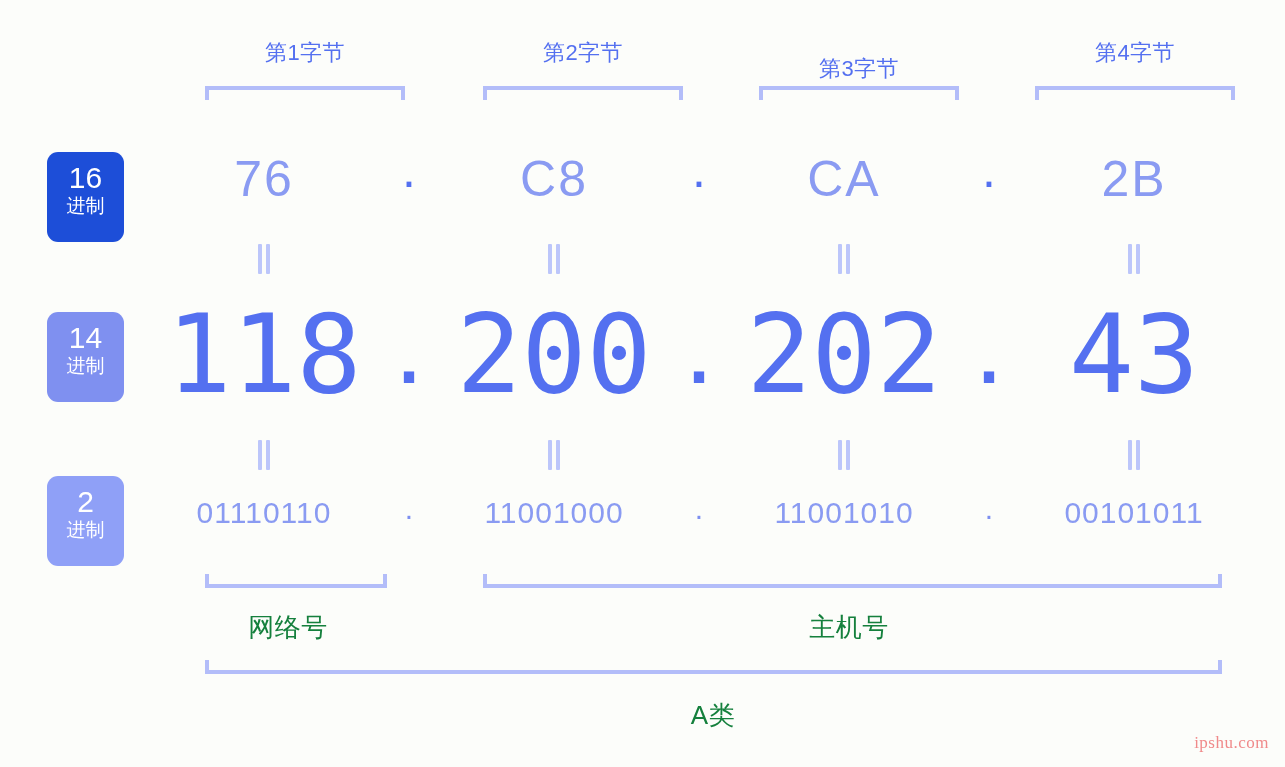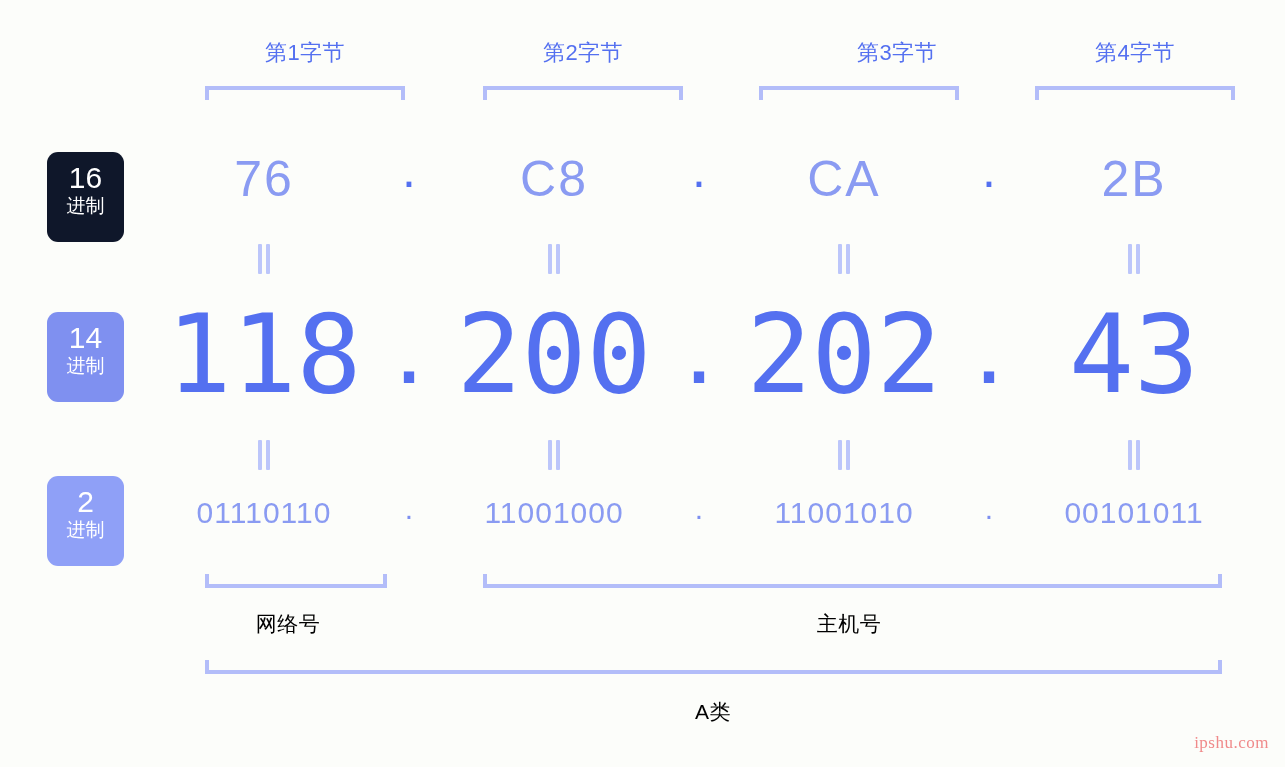"第3字节" div.byte-label { left: 797px -> 759px; margin-top: none -> 16px }
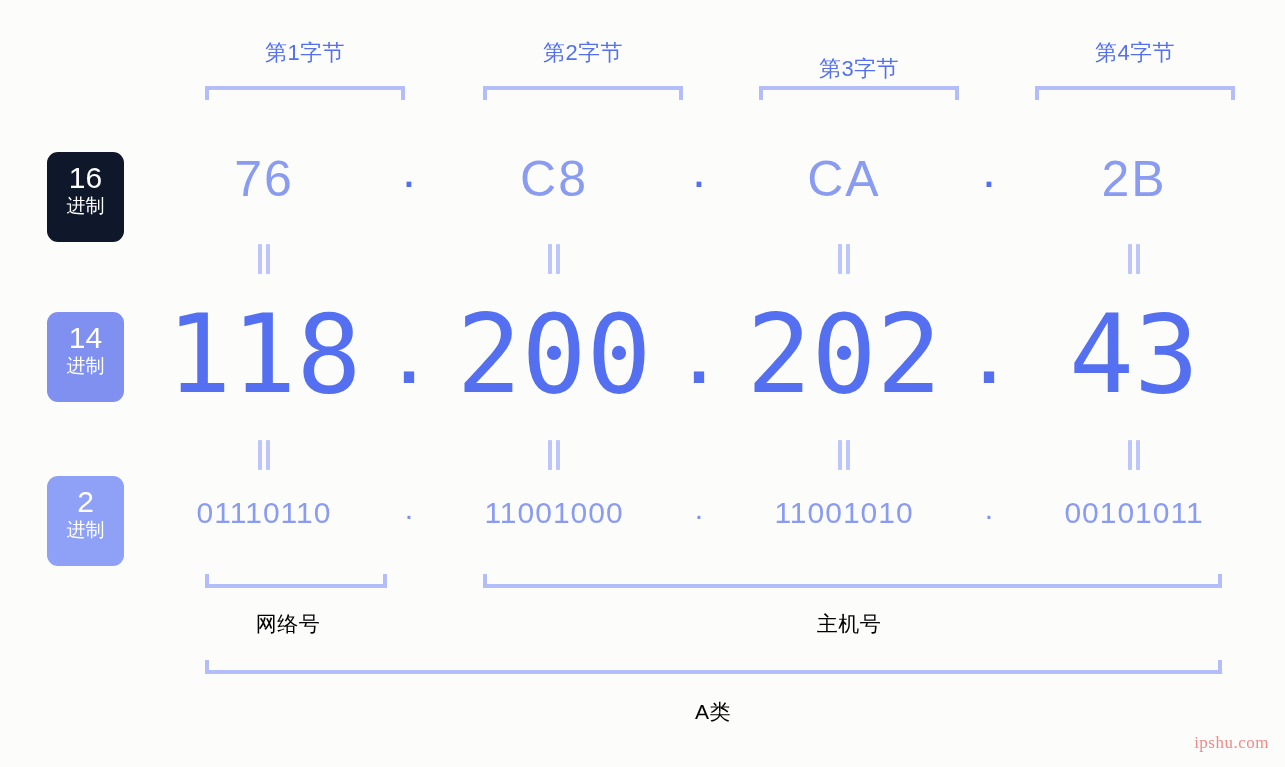"16" #badge-hex { background: #0f172a -> #1d4ed8 }
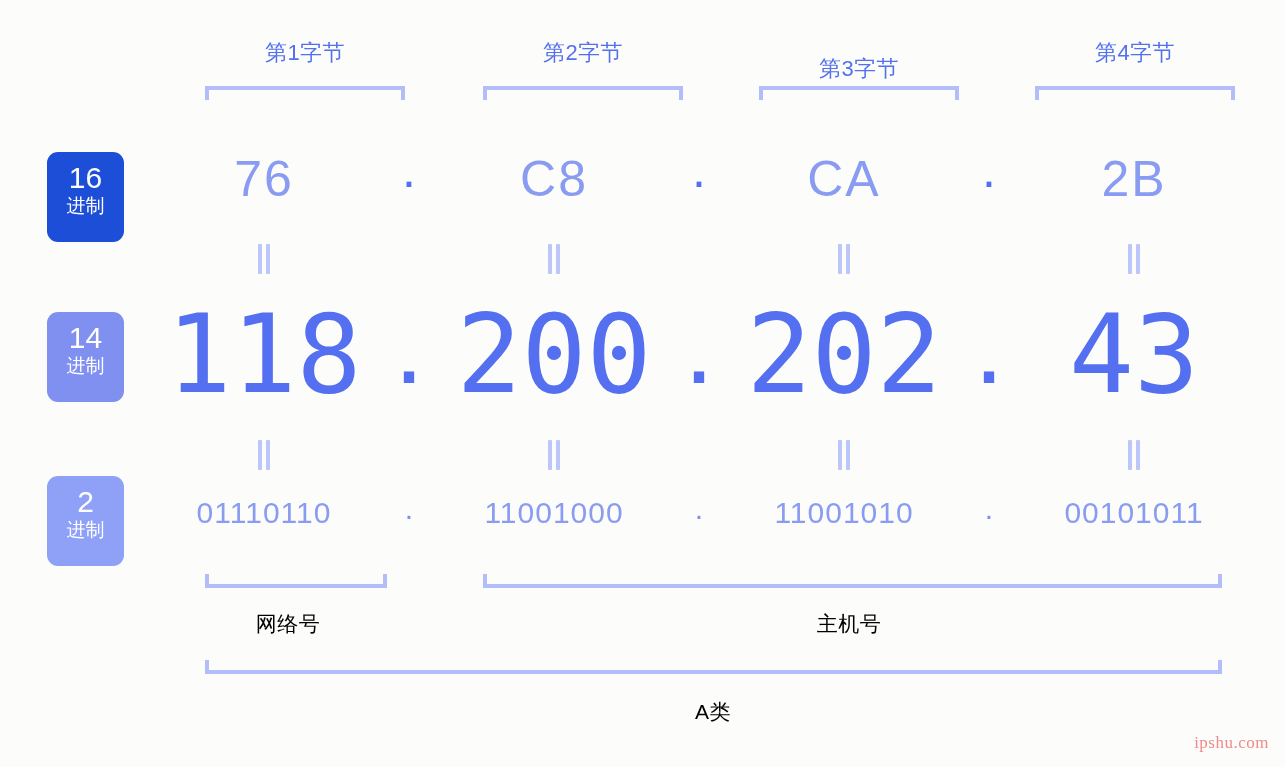"网络号" .section-label { color: #000000 -> #15803d; font-size: 21px -> 26px }
